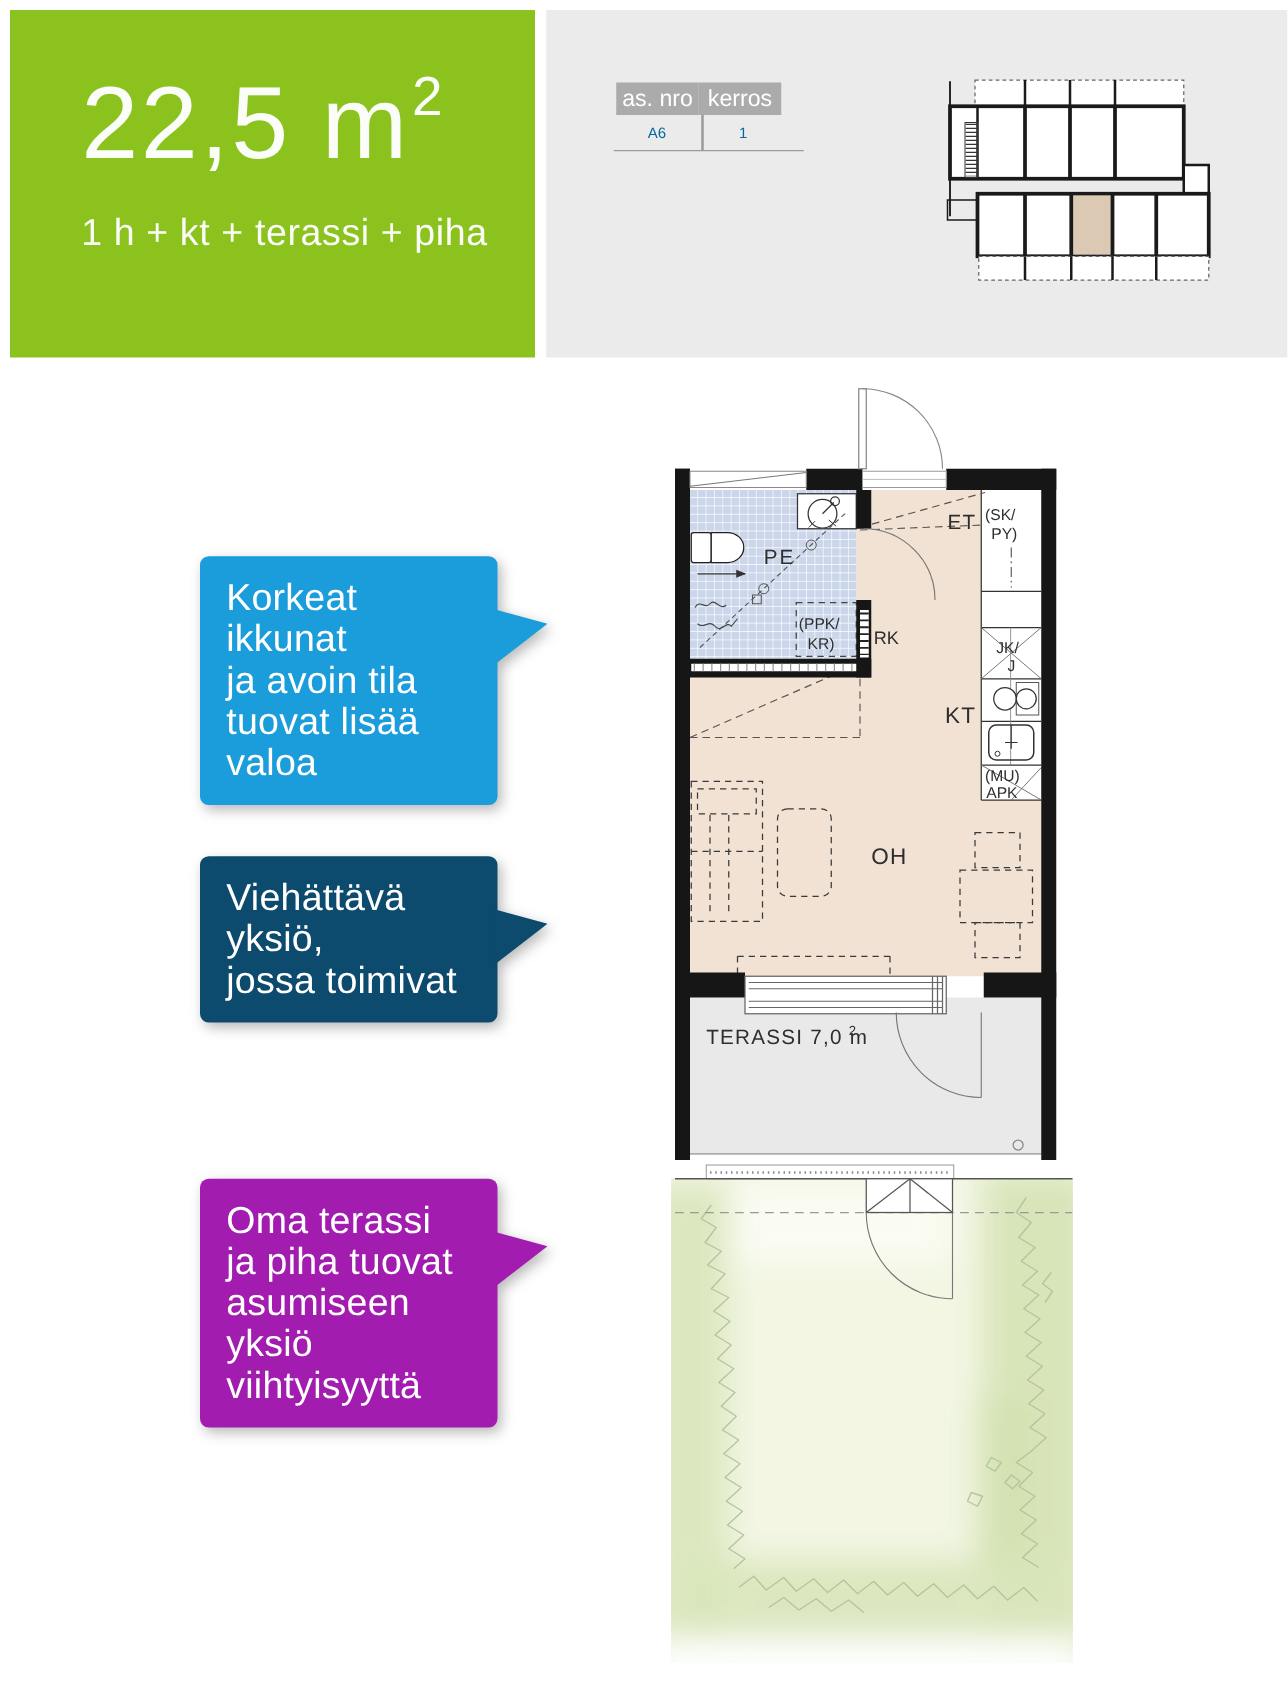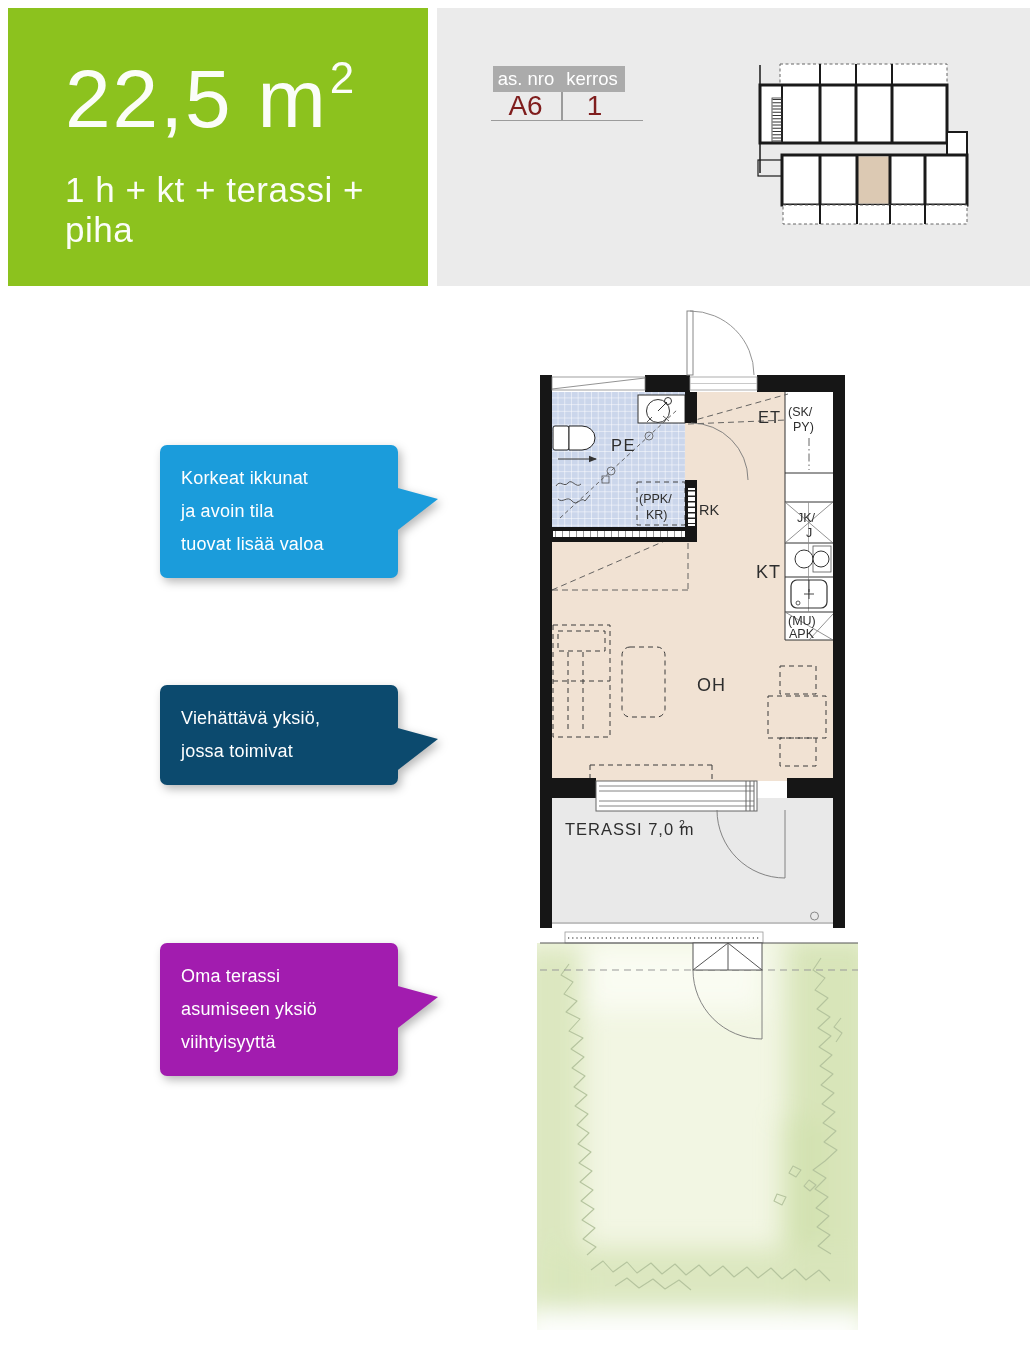"A6" .unit-table .vcell { color: #7f1d1d -> #0369a1; font-size: 28px -> 12px }
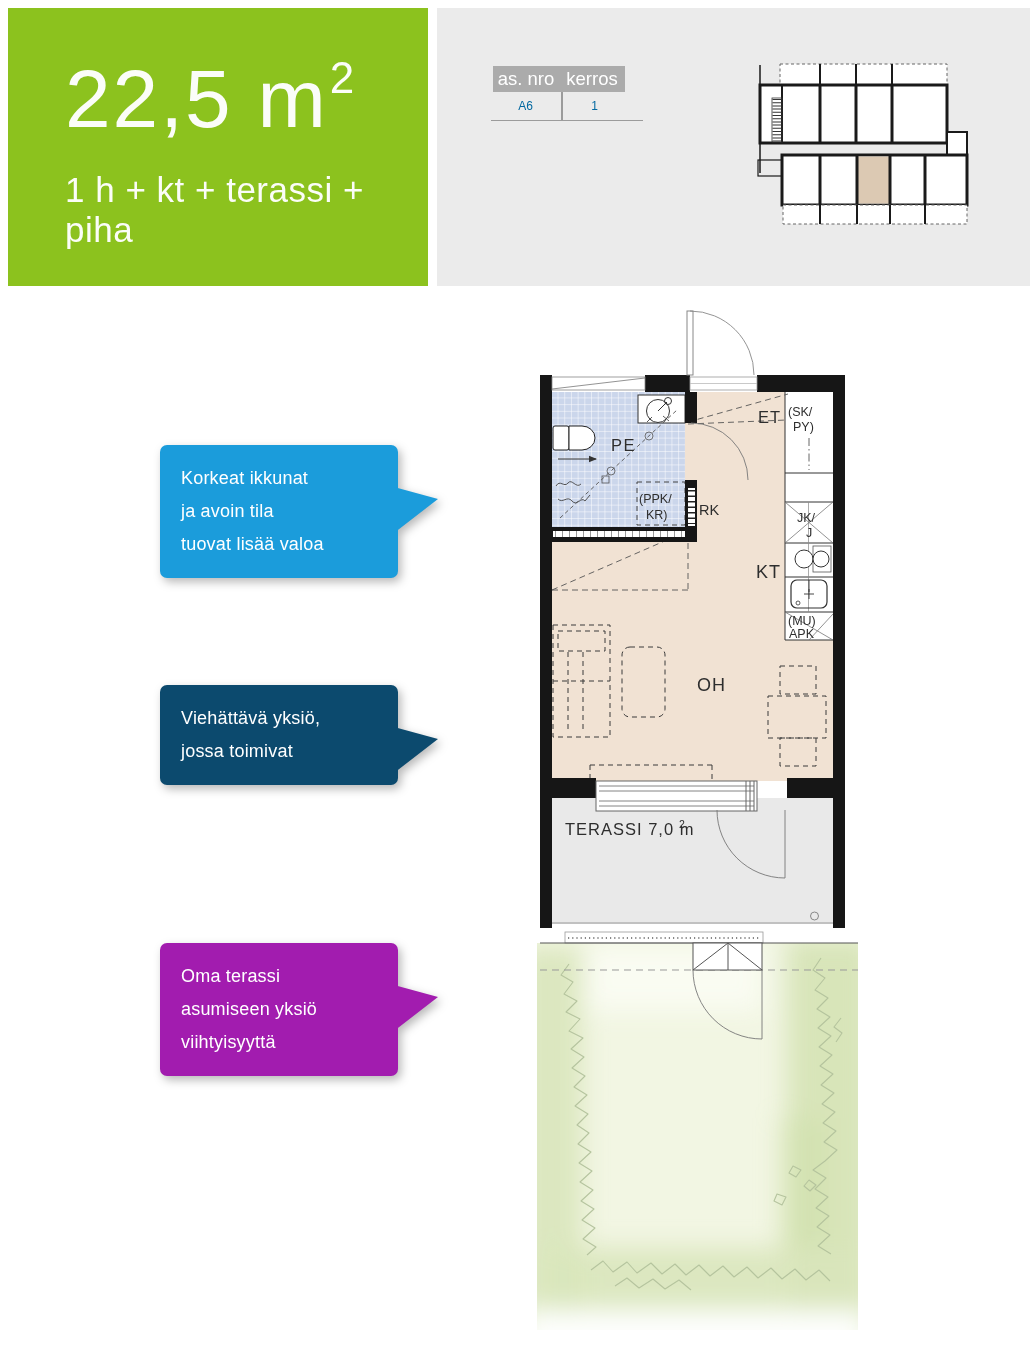"1 h + kt +" .hero .rooms { font-size: 35px -> 30px }
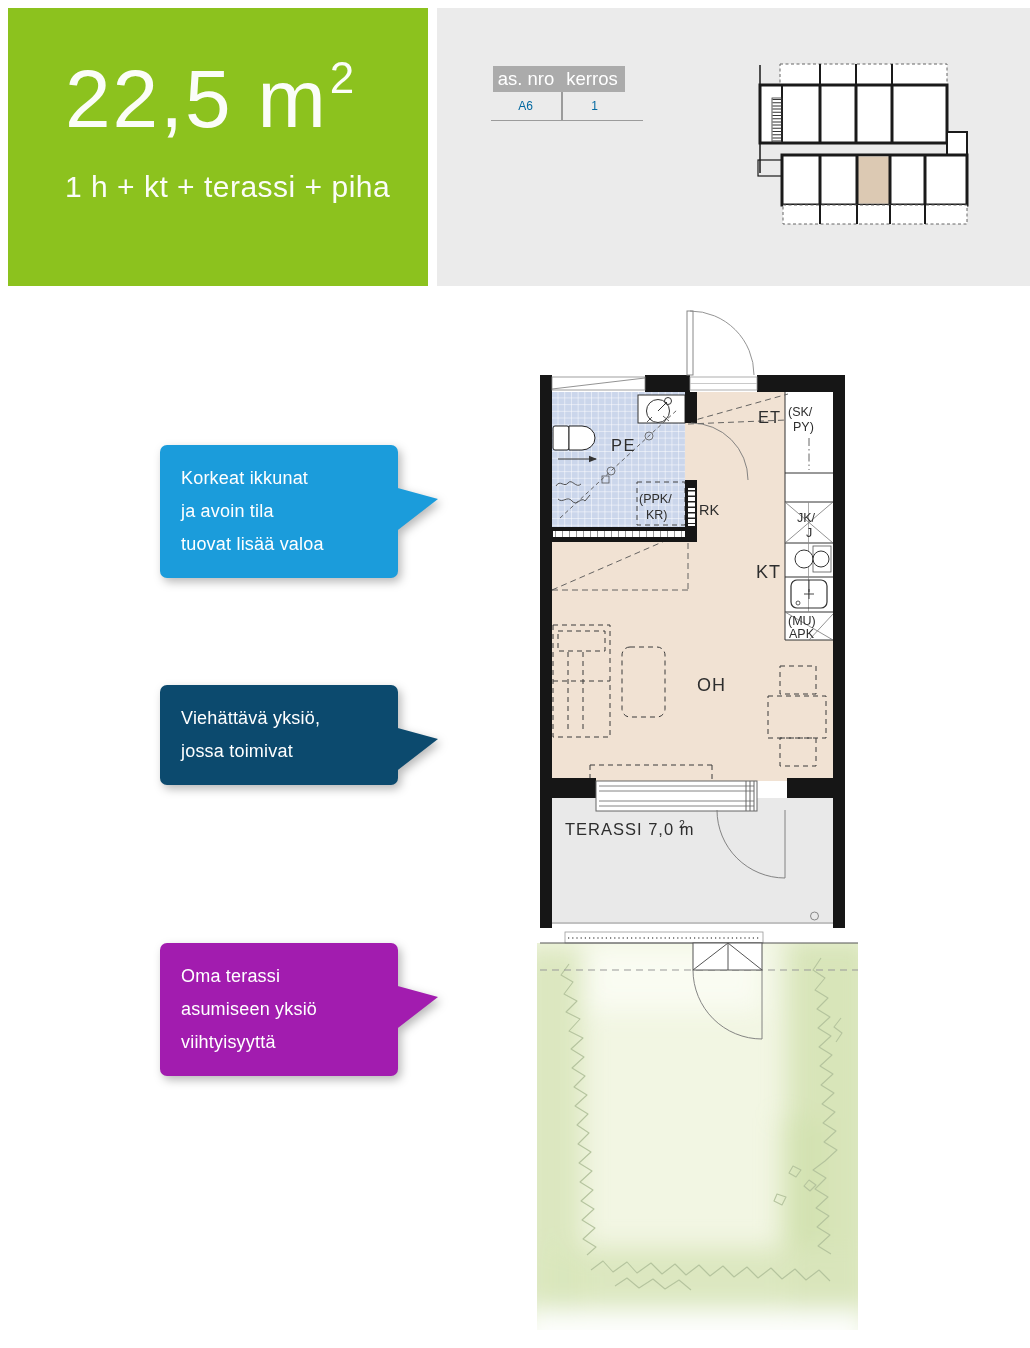"Korkeat ikkunat" .callout .bubble { font-size: 18px -> 30px }
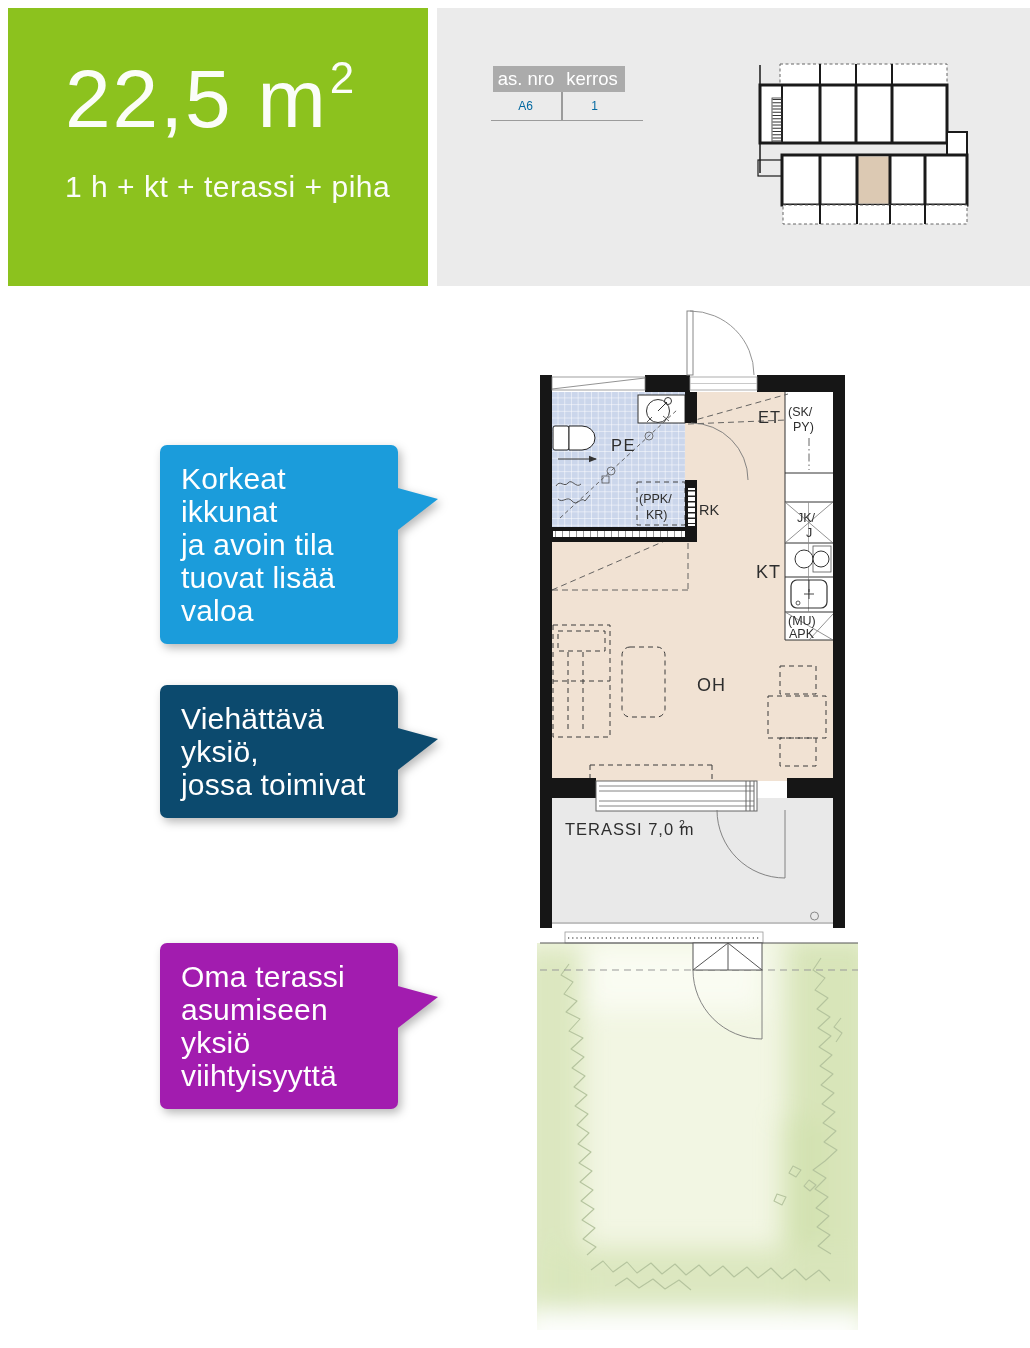"ja piha tuovat" span.line { html: none -> <span>ja piha tuovat</span> }
